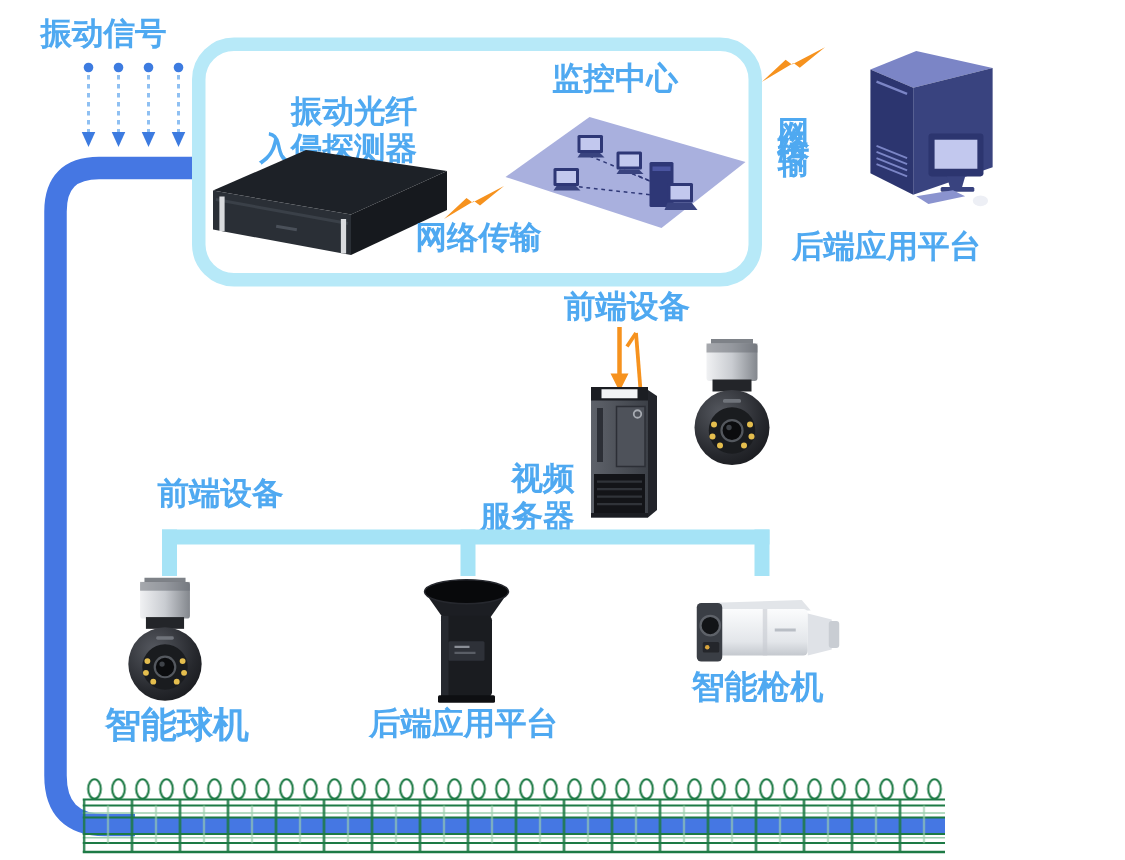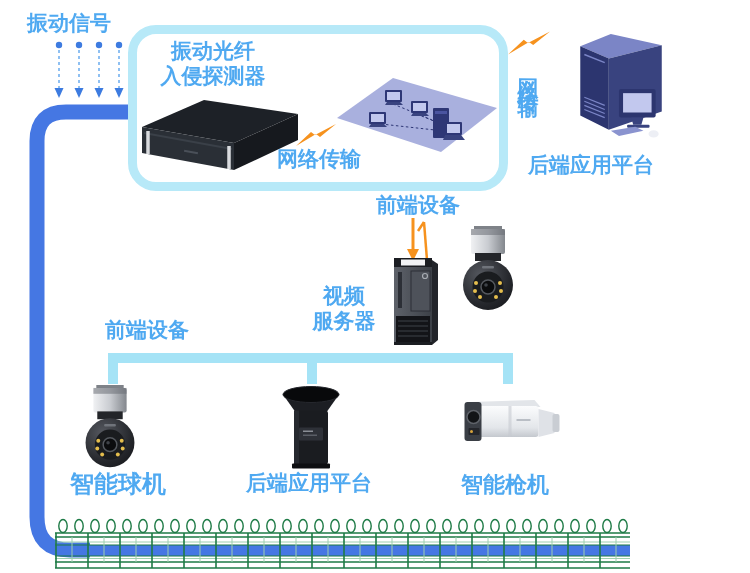"监控中心" div.lbl { html: none -> <div>监控中心</div> }
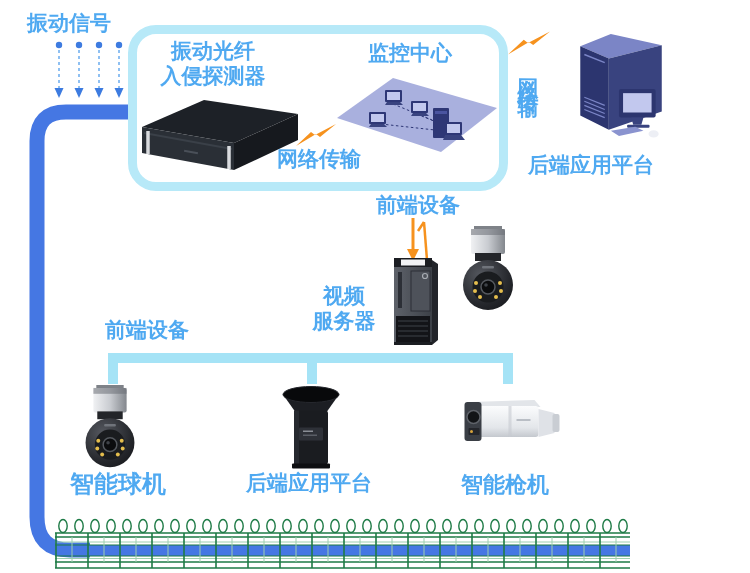"振动光纤" .lbl-center { margin-top: none -> 24px; text-align: center -> none }
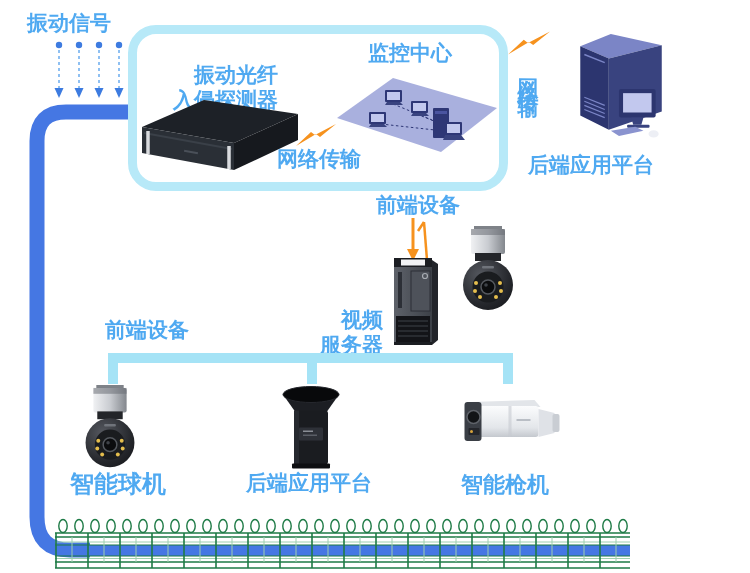"智能枪机" div.lbl { top: 472px -> 445px }
